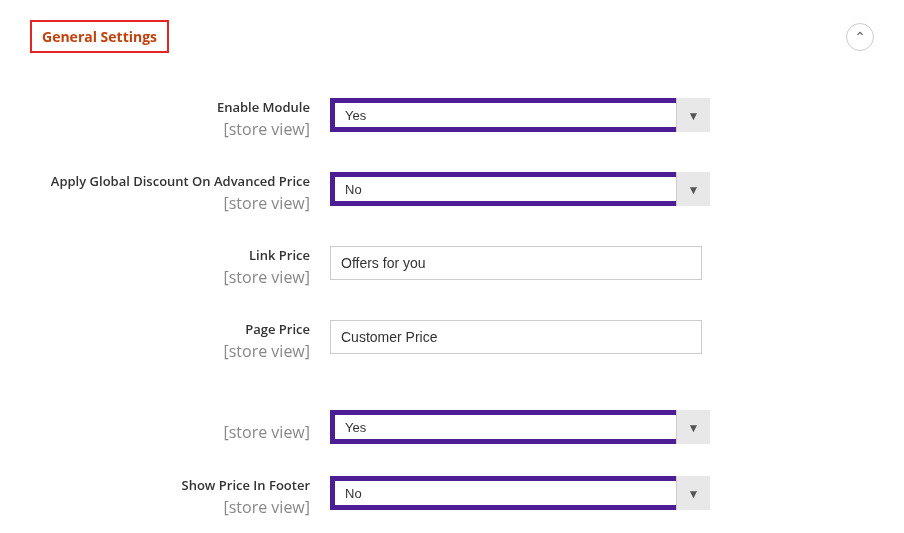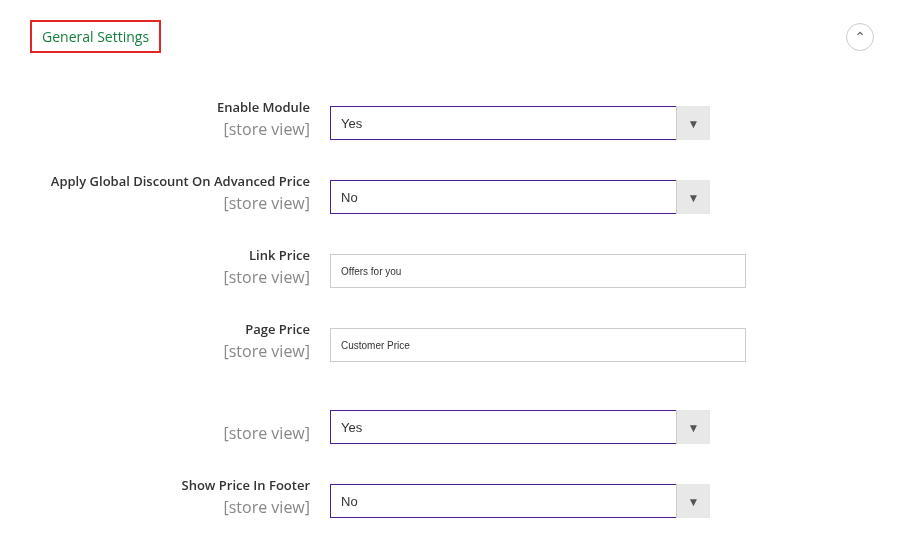"General Settings" .section-title { color: #15803d -> #c2410c; font-weight: 400 -> 700 }
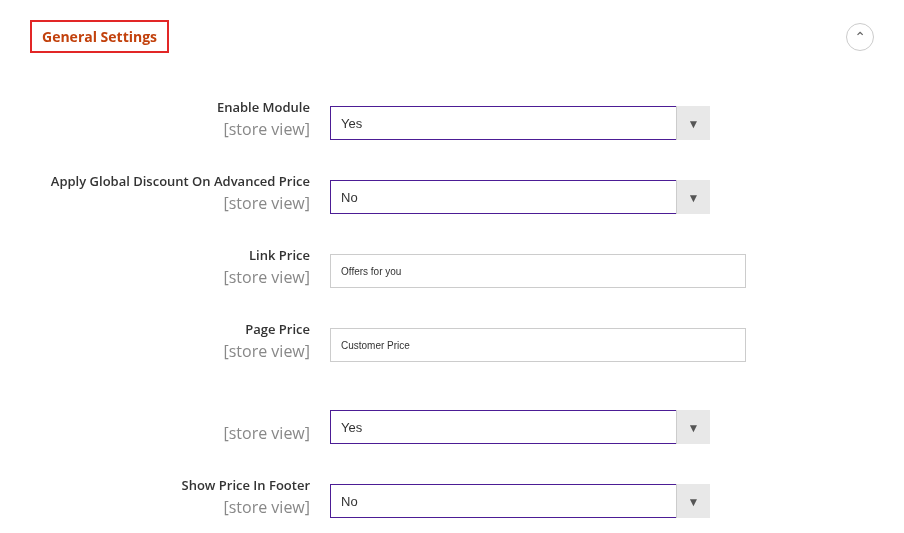"Enable Module" .form-row { align-items: flex-end -> center }
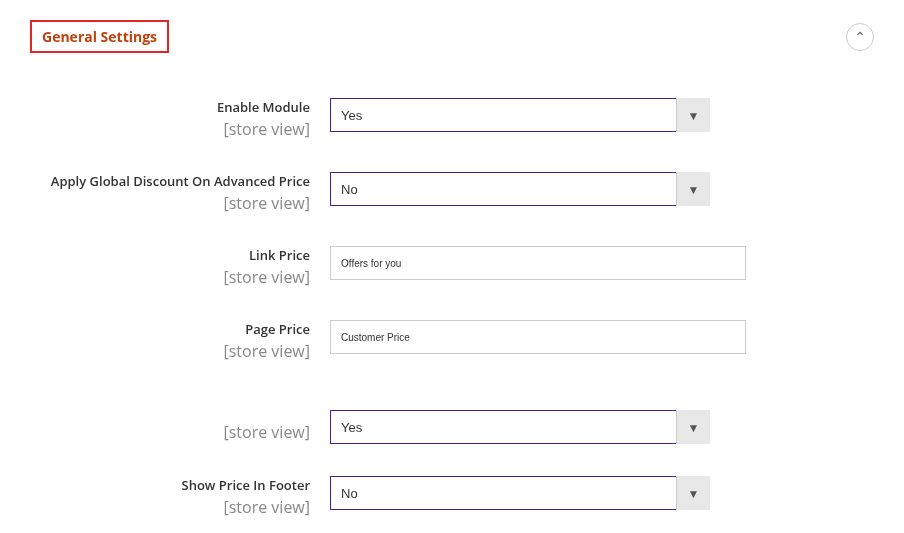"Yes" .form-select { border: 1px solid #4c1d95 -> 5px solid #4c1d95 }
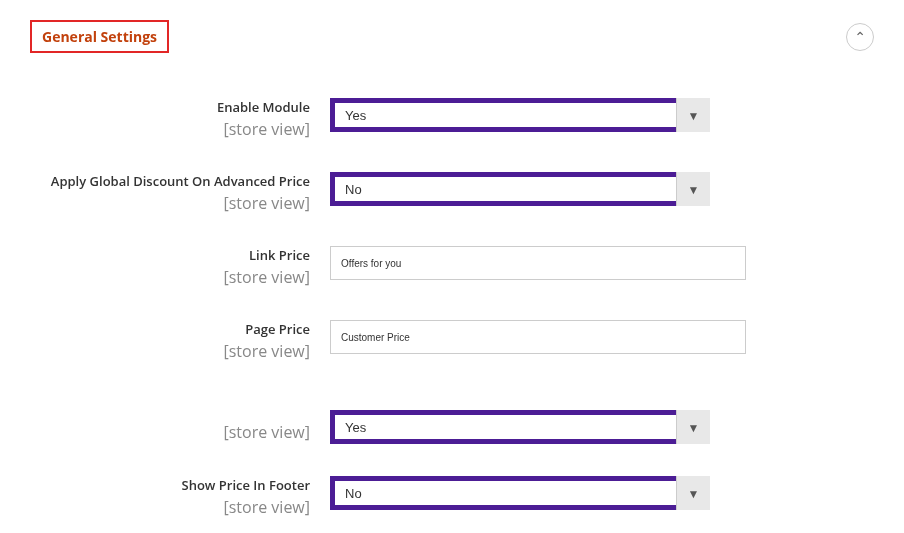"Offers for you" .form-input { font-size: 10px -> 14px; width: 416px -> 372px }
